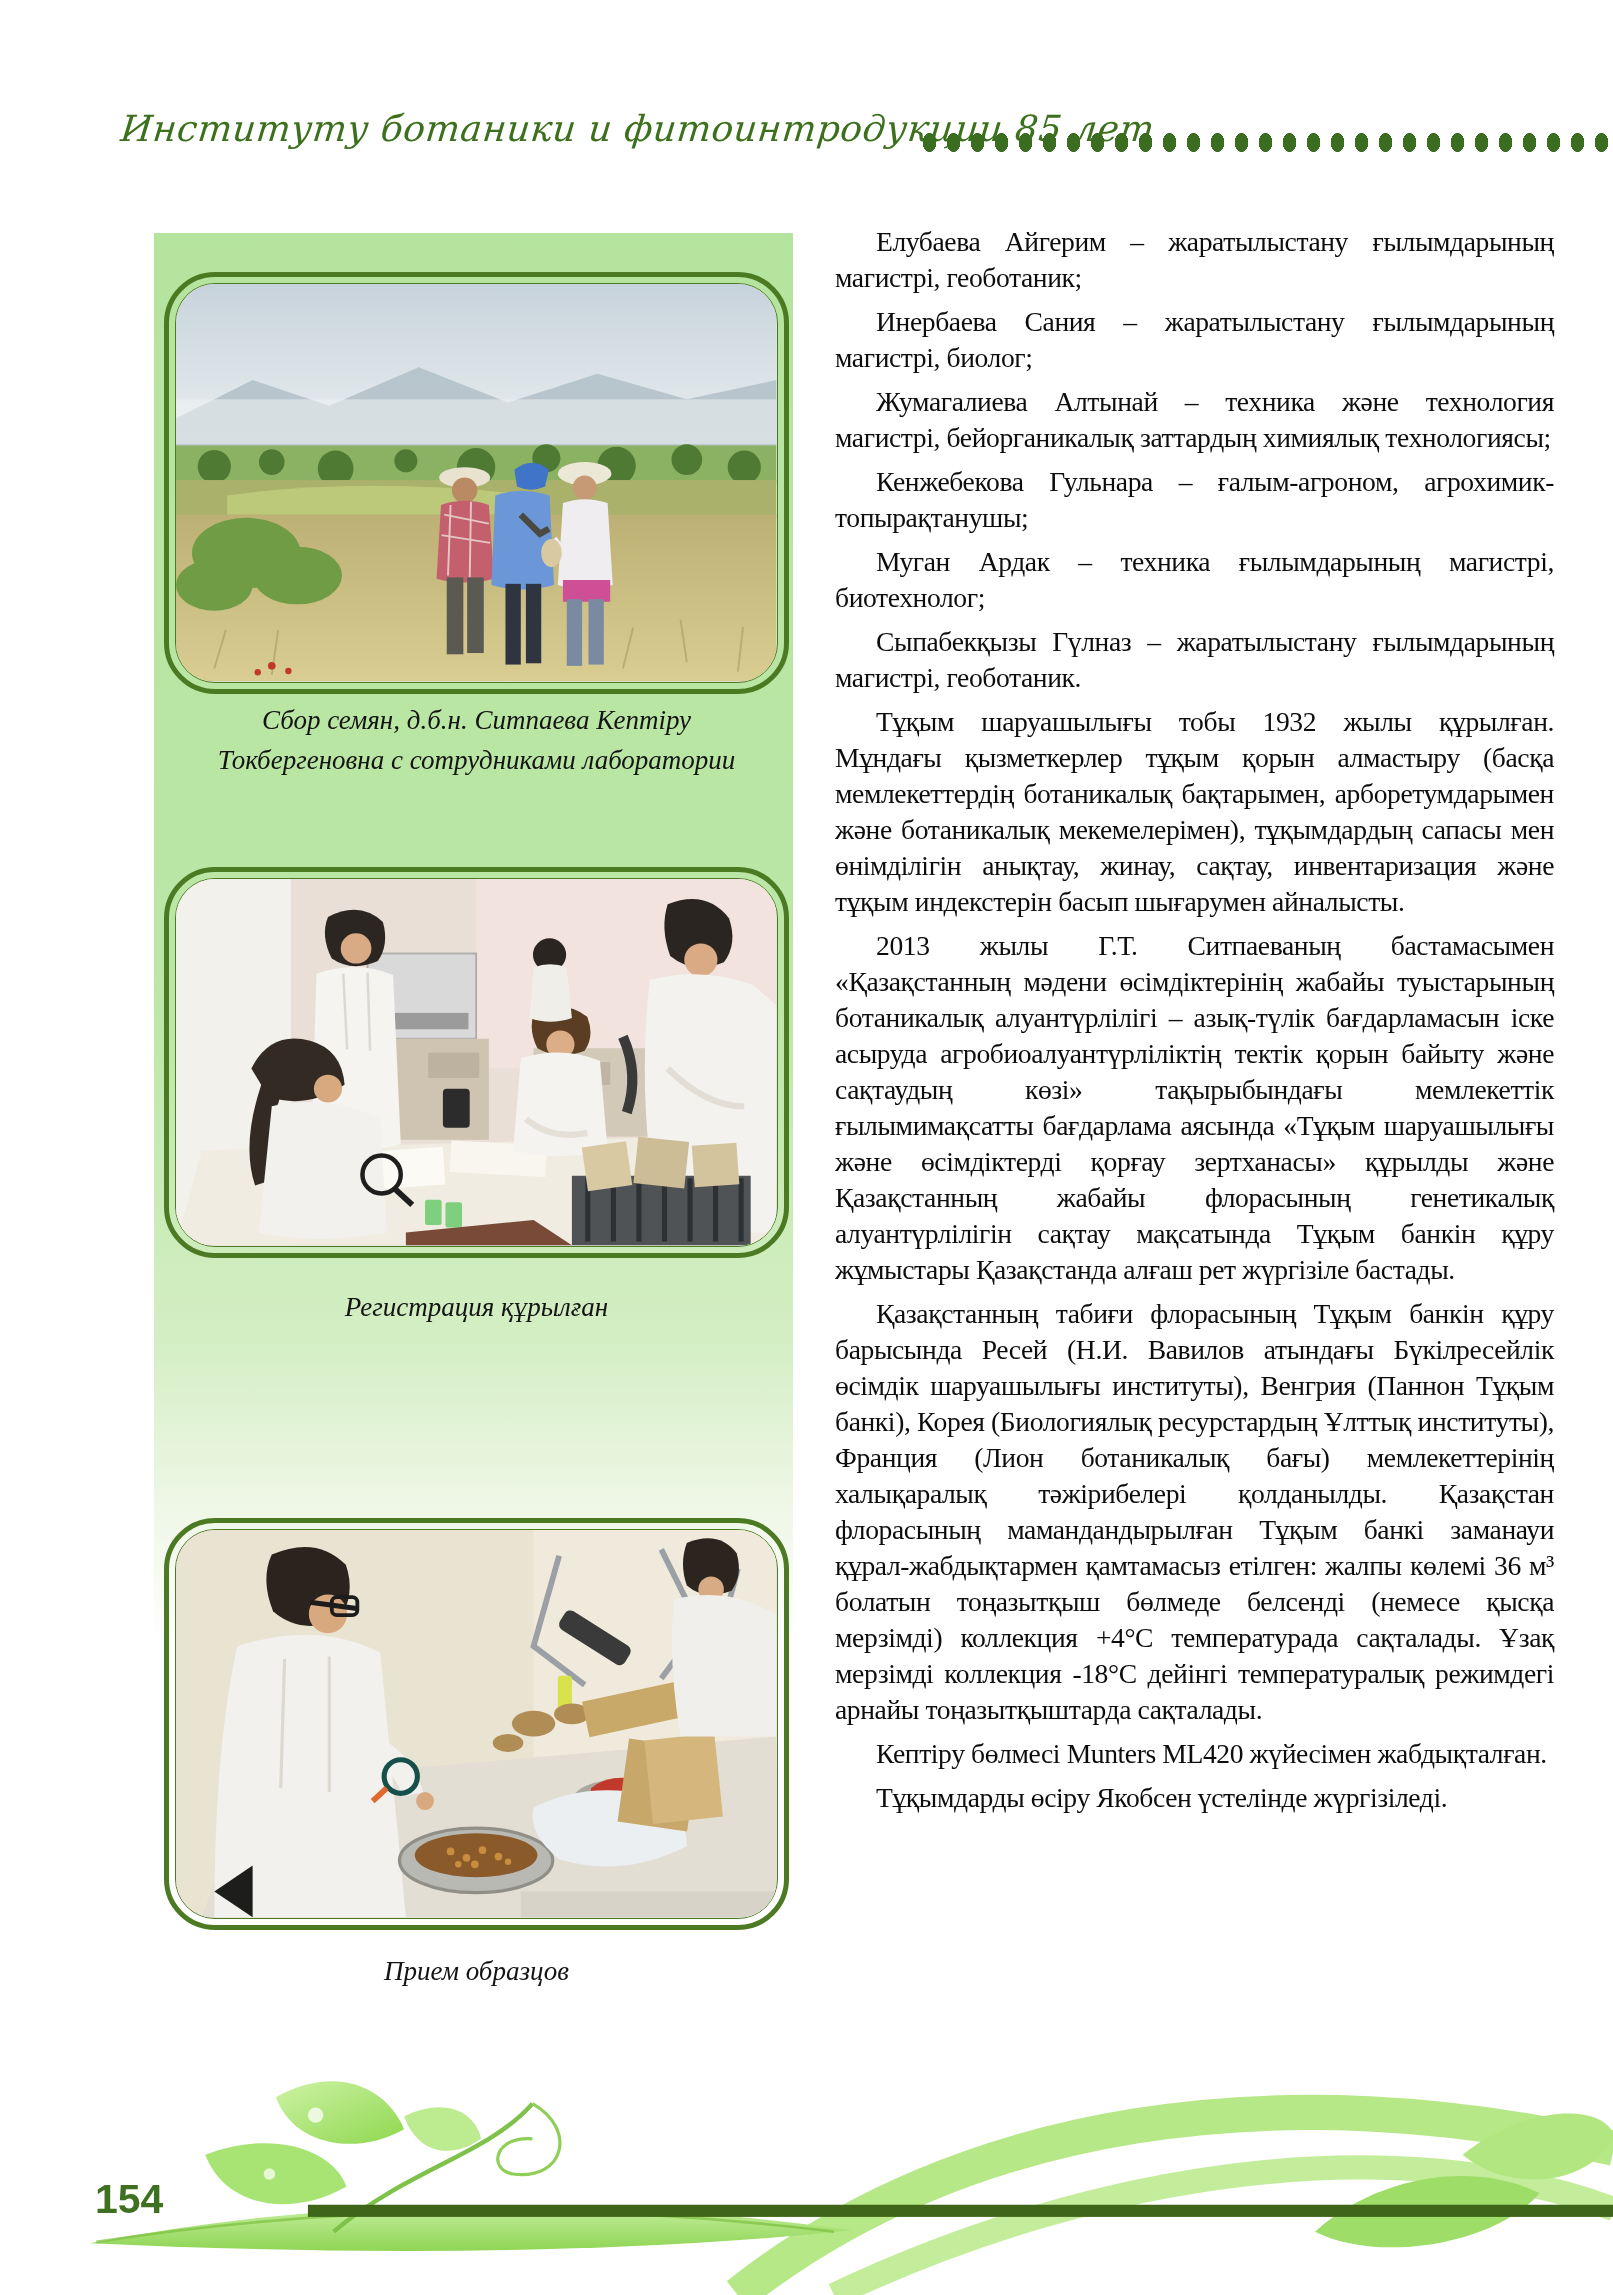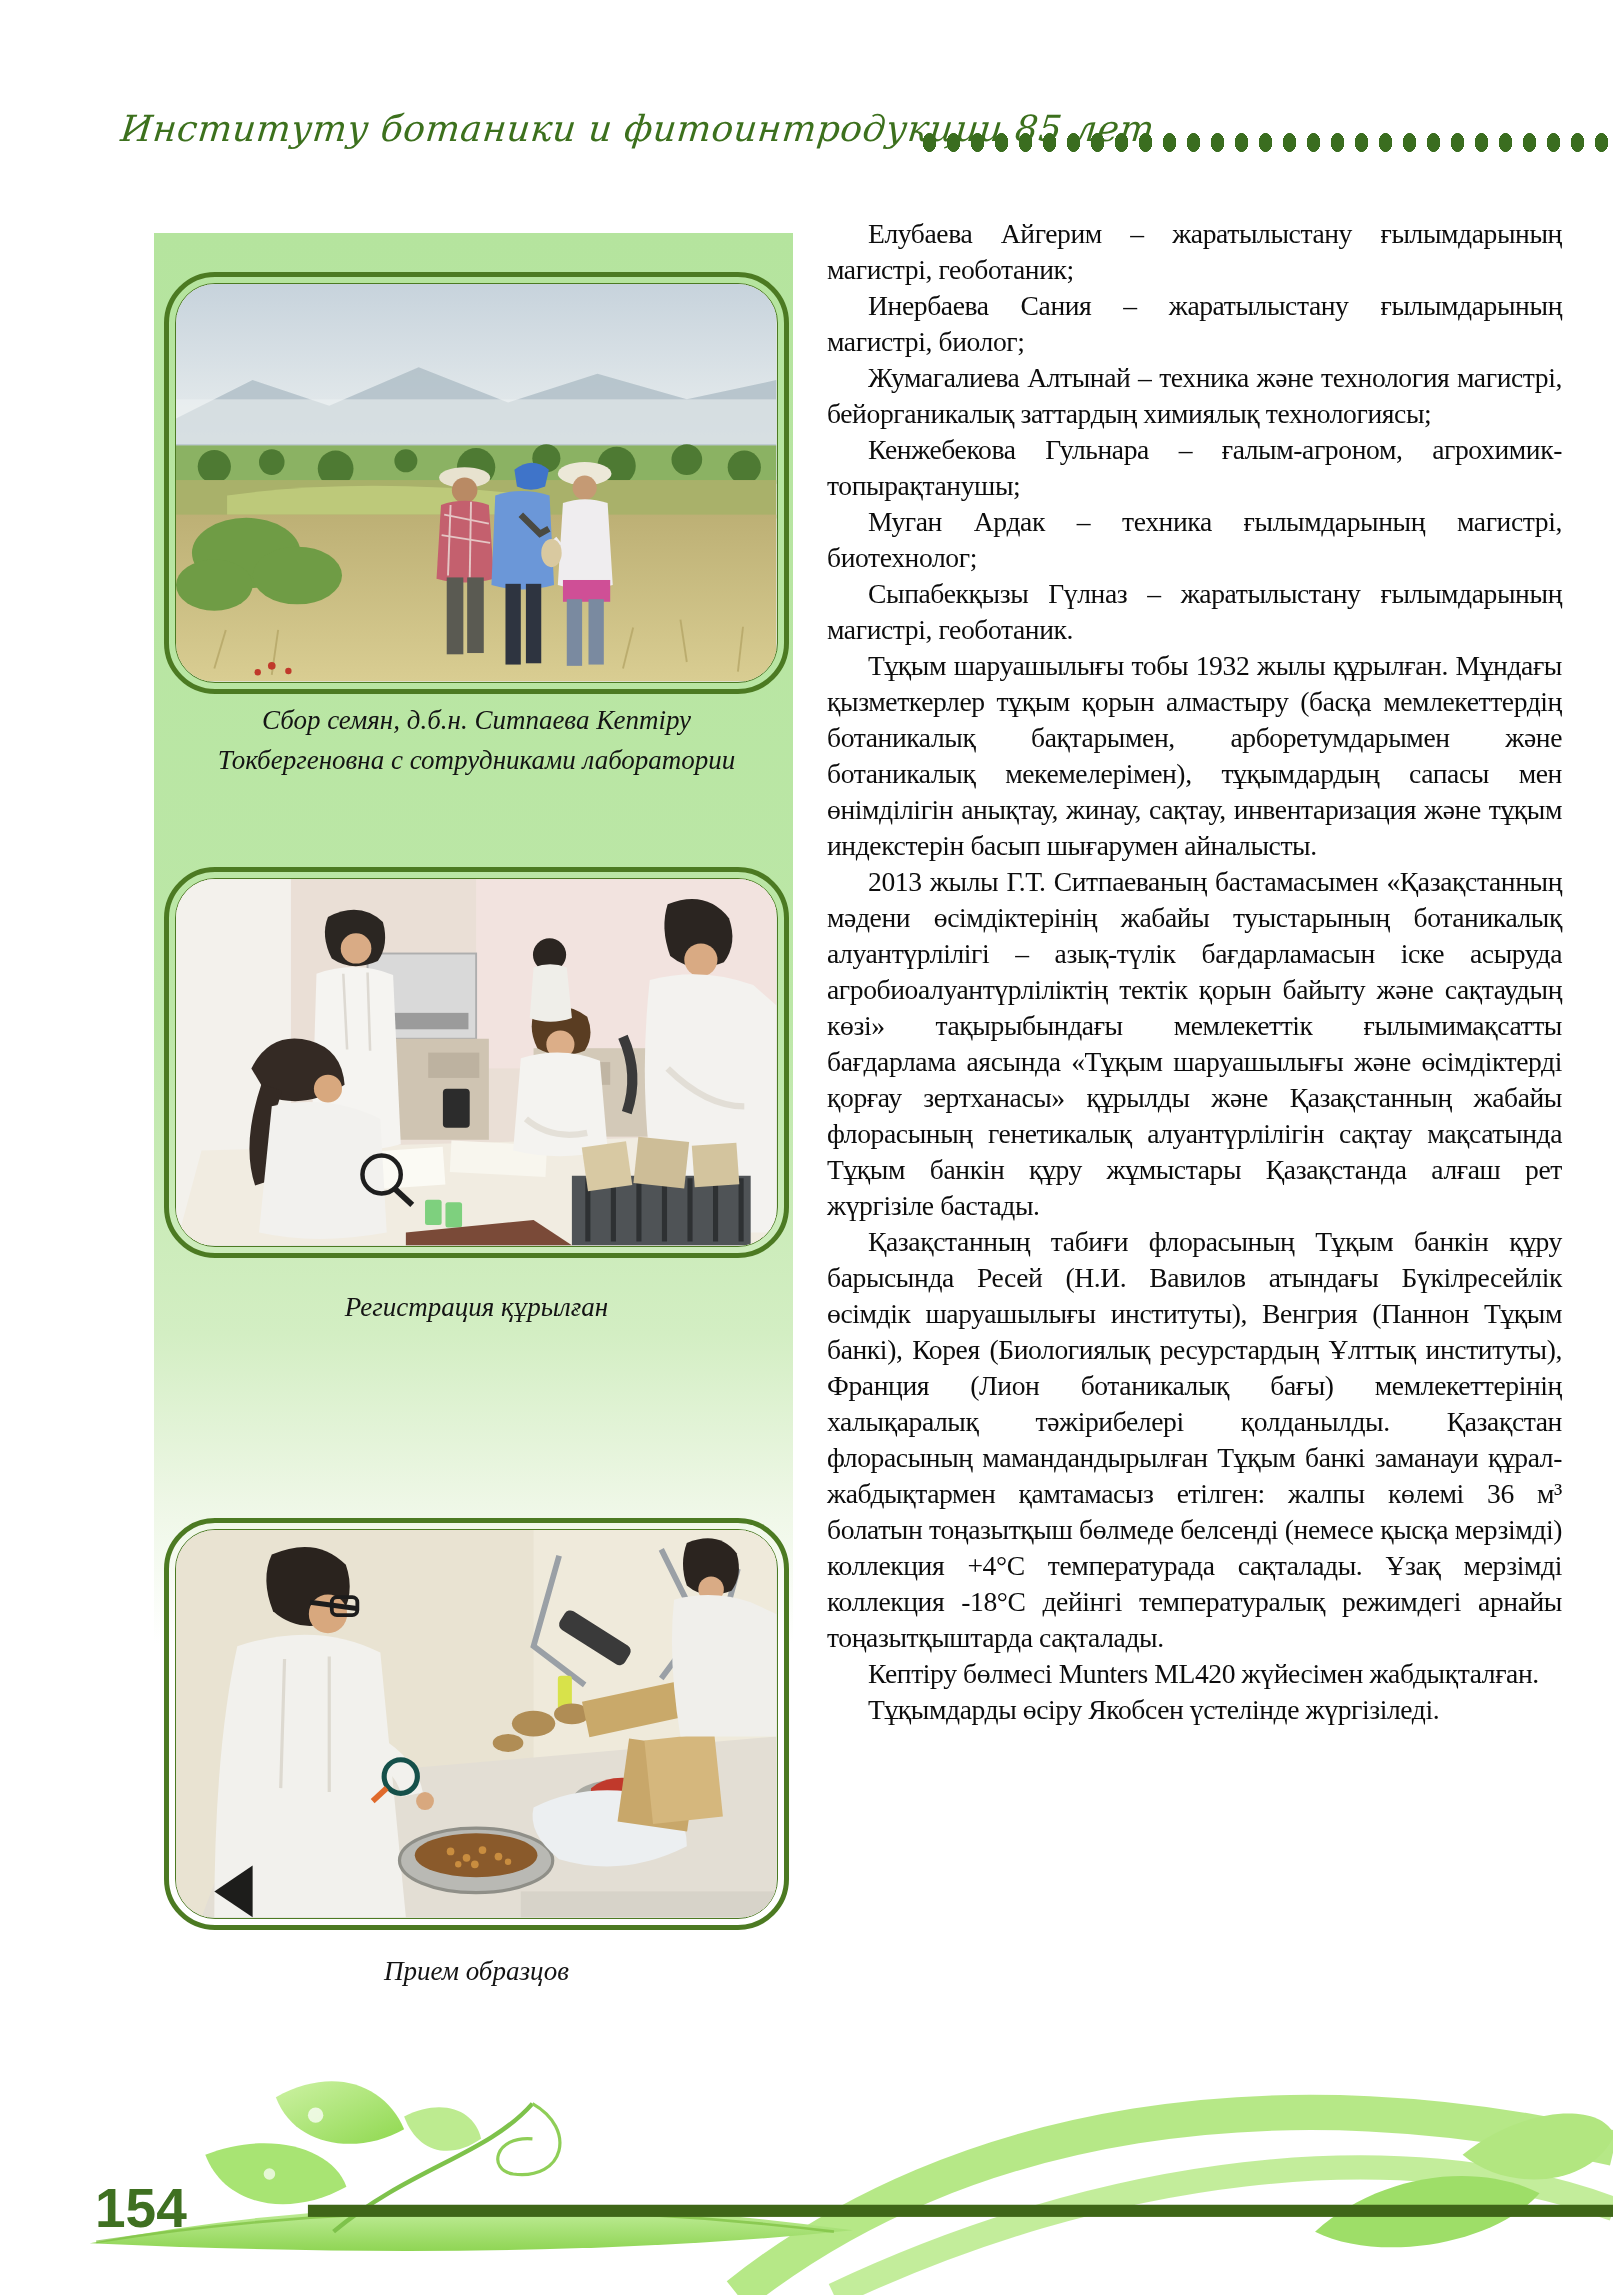"Елубаева Айгерим – жаратылыстану" .article p { margin: 0 -> 8px }
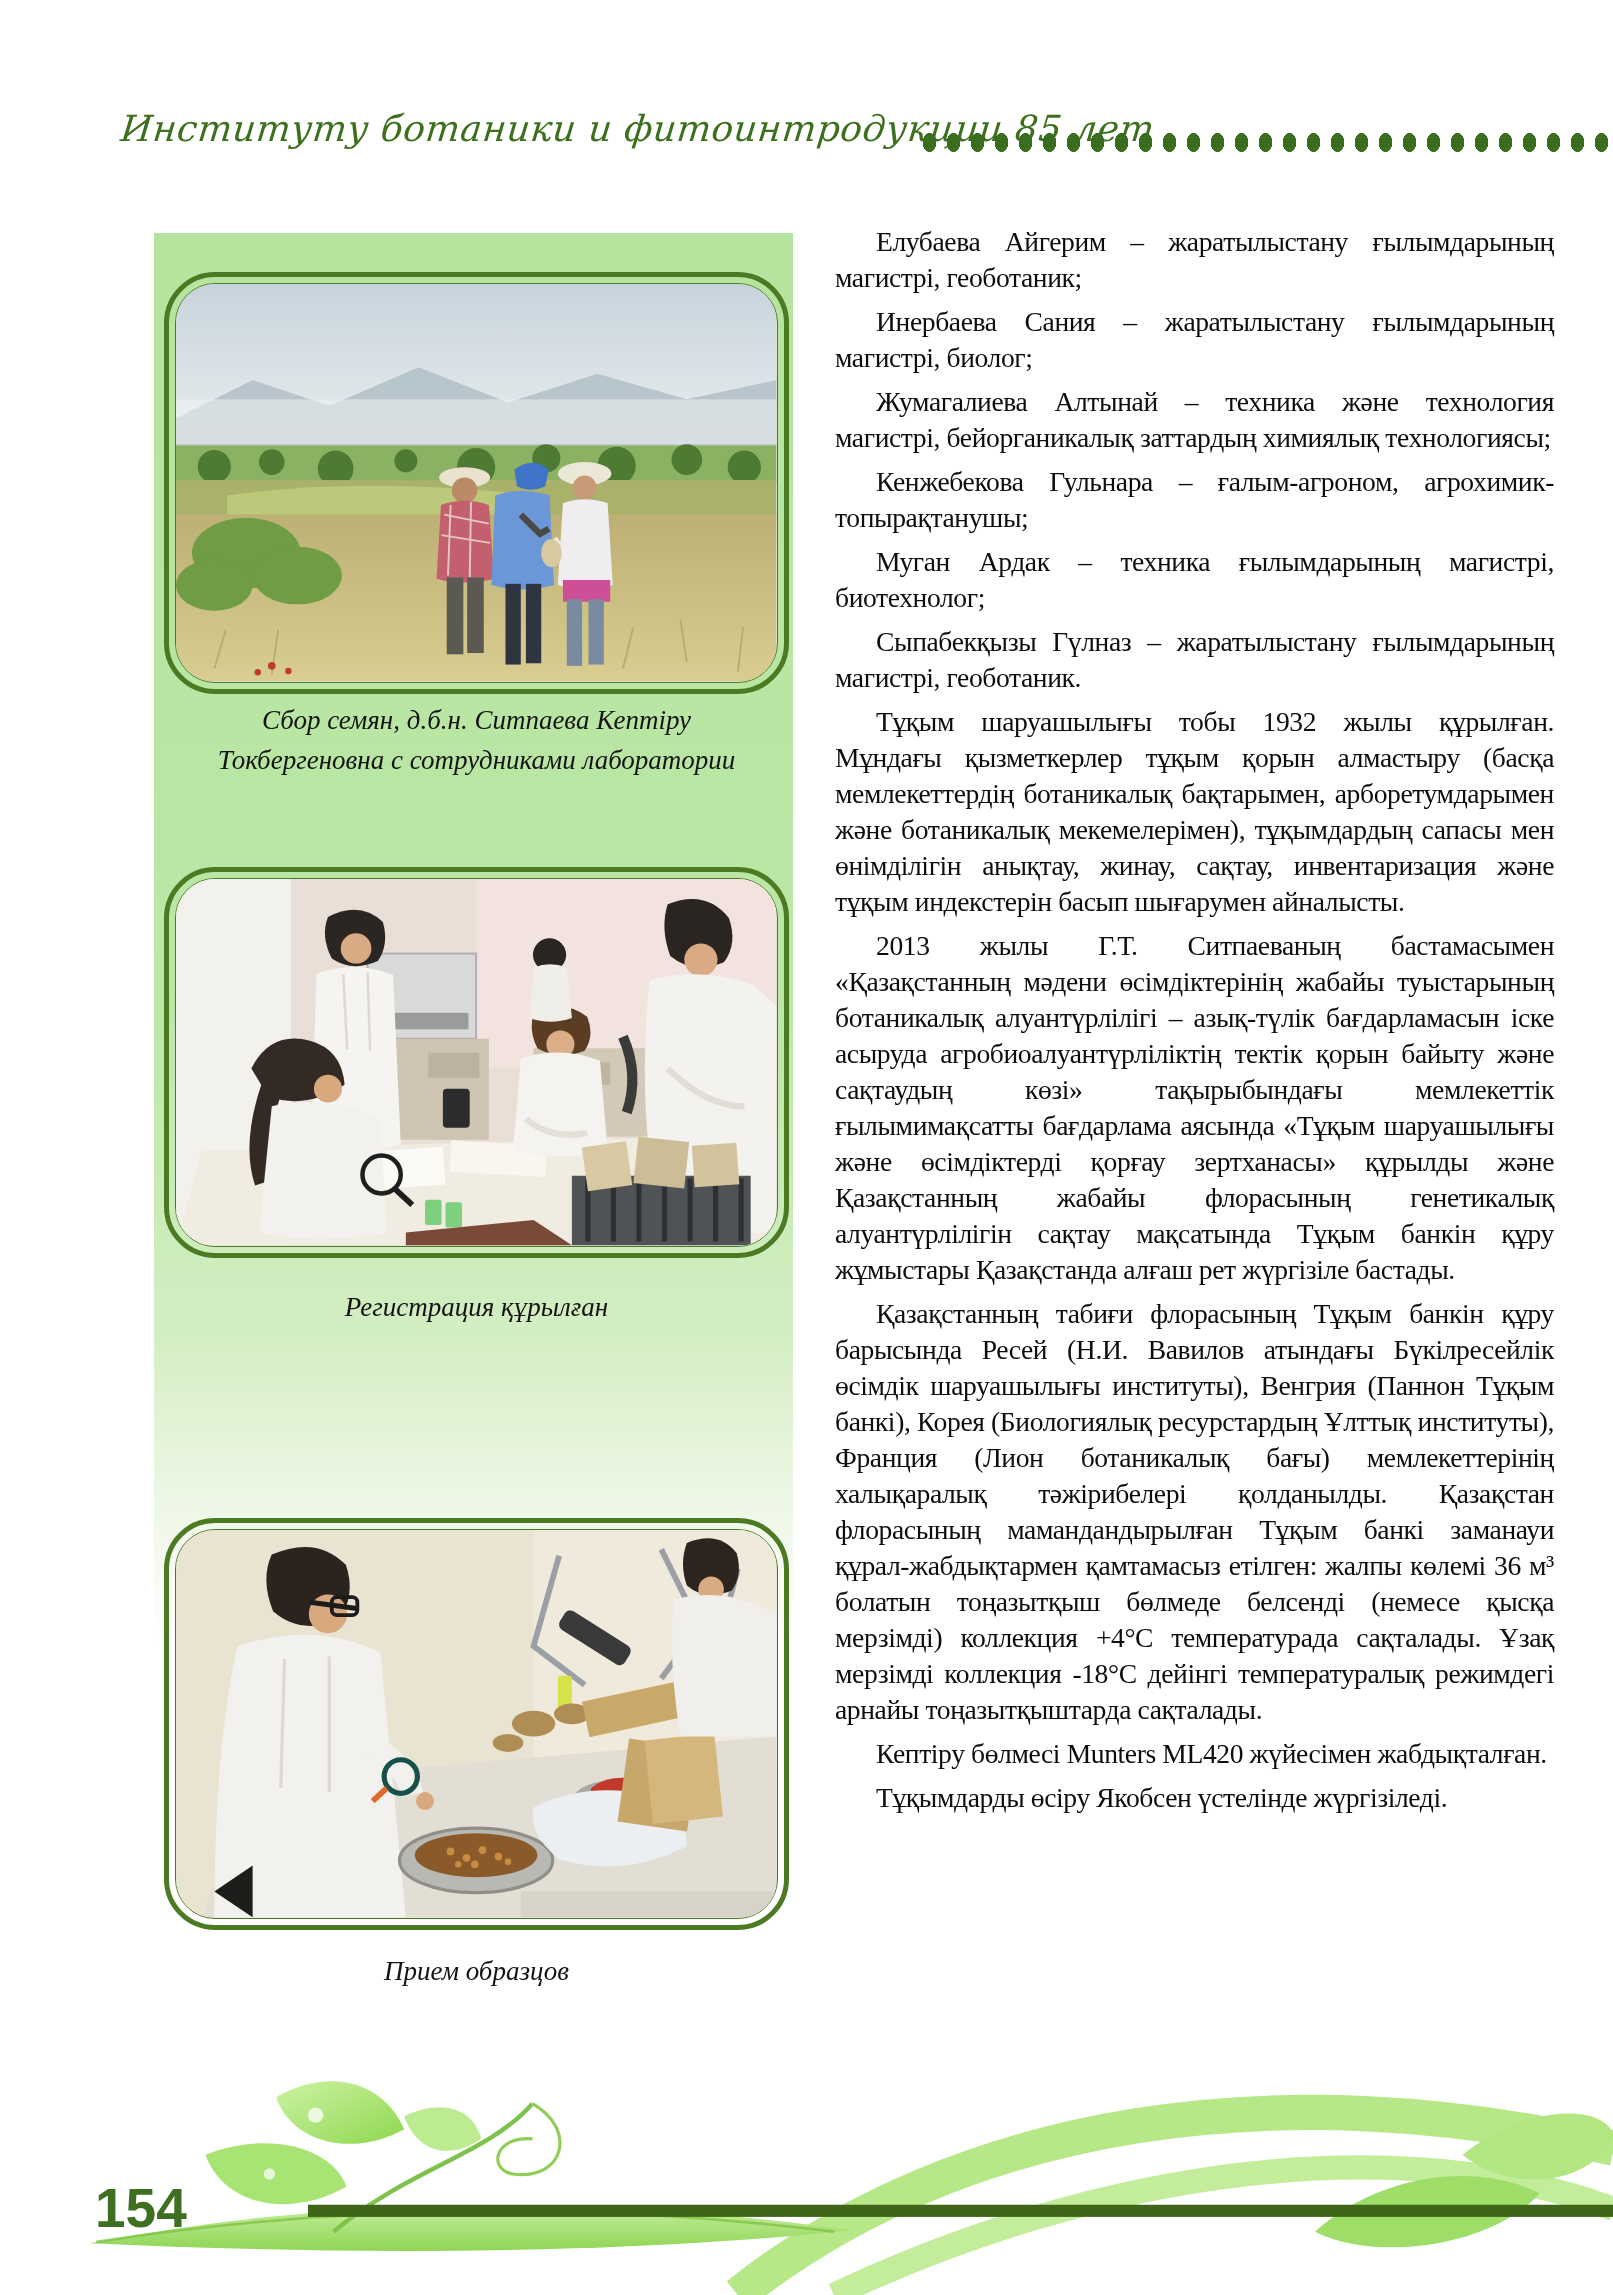"154" .page-number { font-size: 55px -> 41px }
